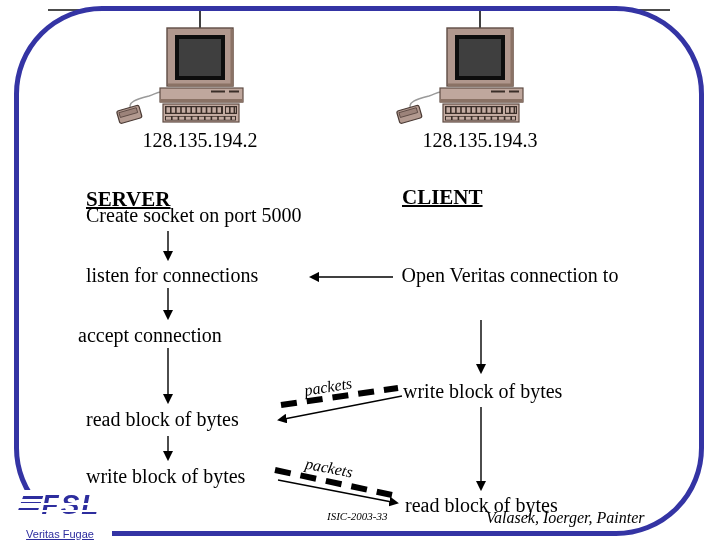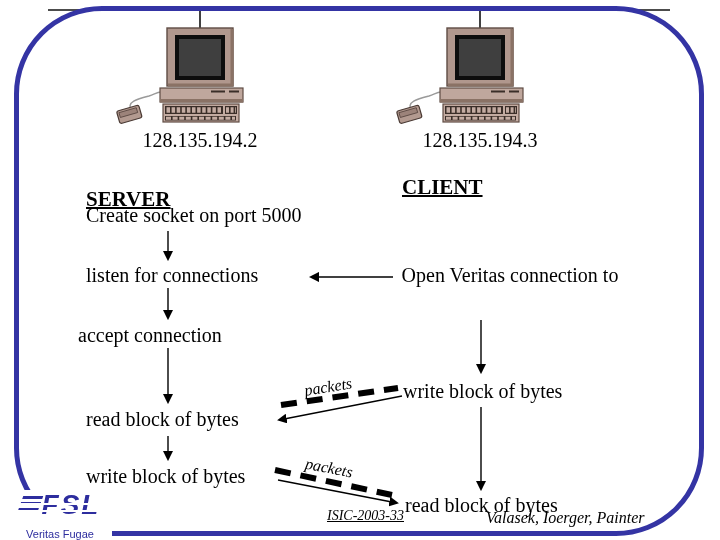"CLIENT" div.txt { top: 176px -> 186px }
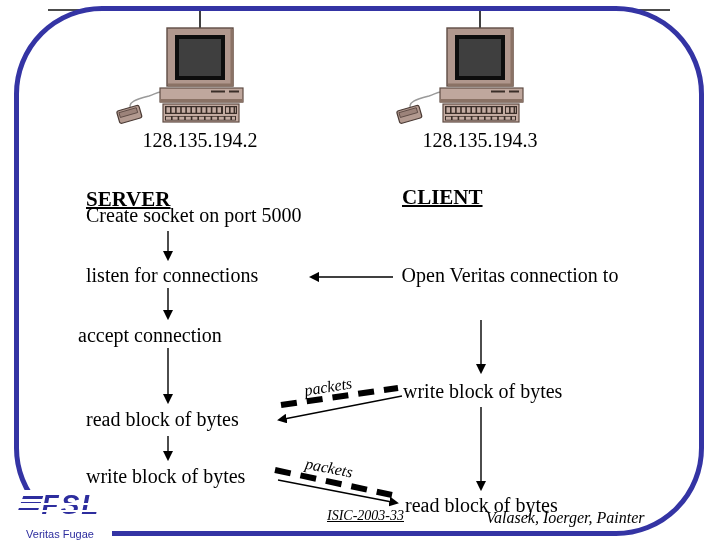"ISIC-2003-33" .small-italic { font-size: 14px -> 11px; text-decoration: underline -> none }
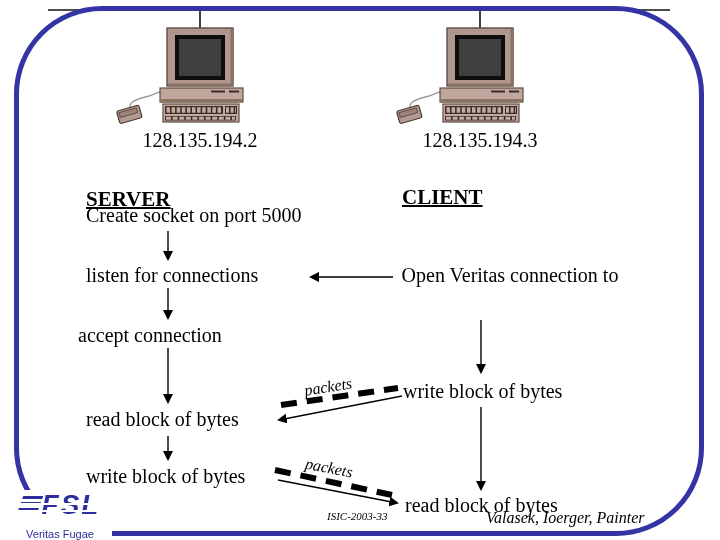"Veritas Fugae" .fsl-motto { text-decoration: none -> underline }
